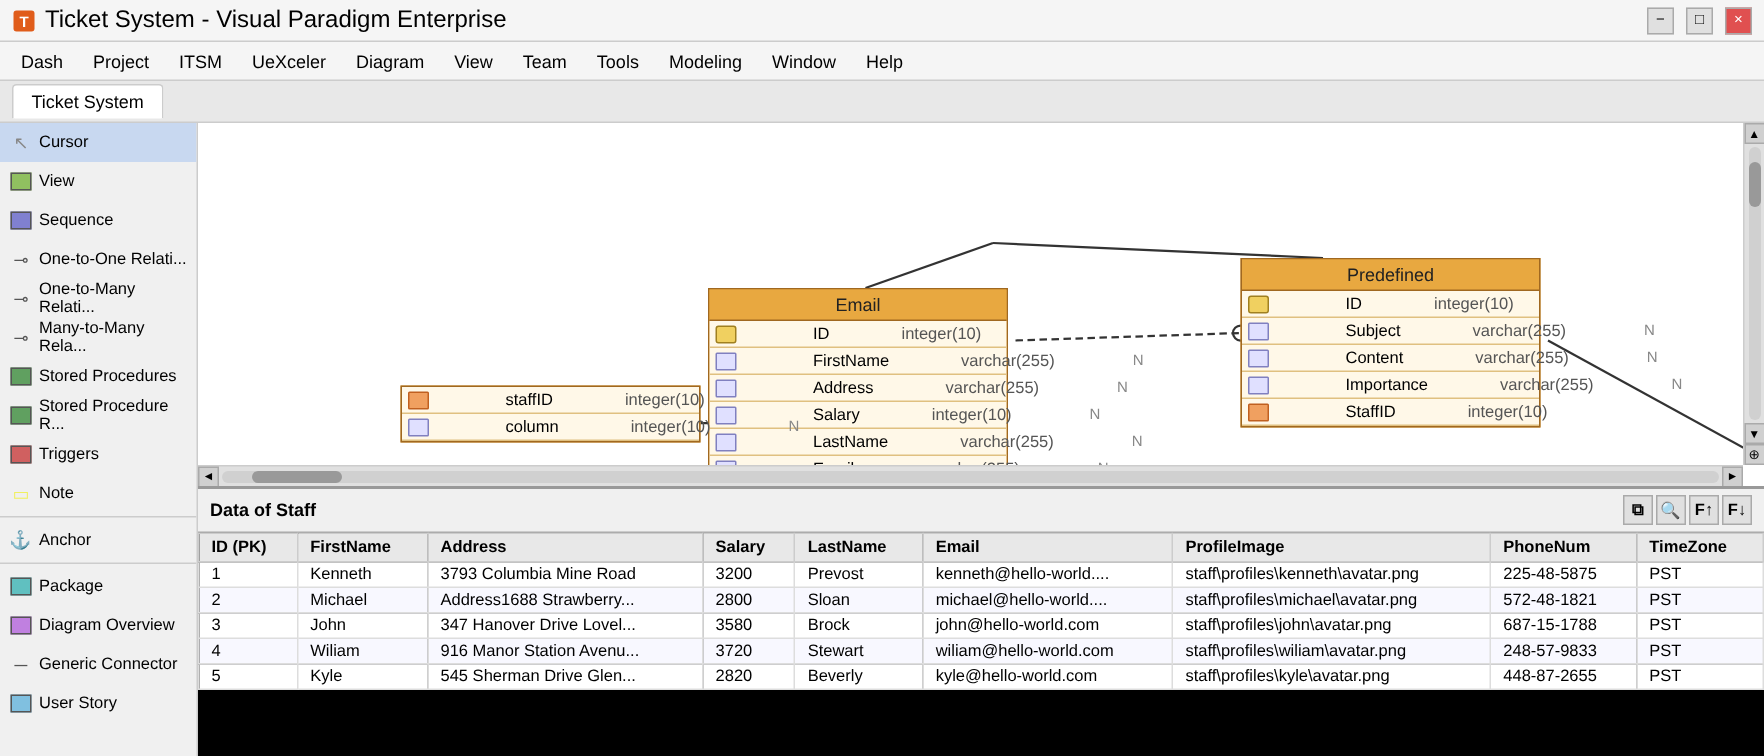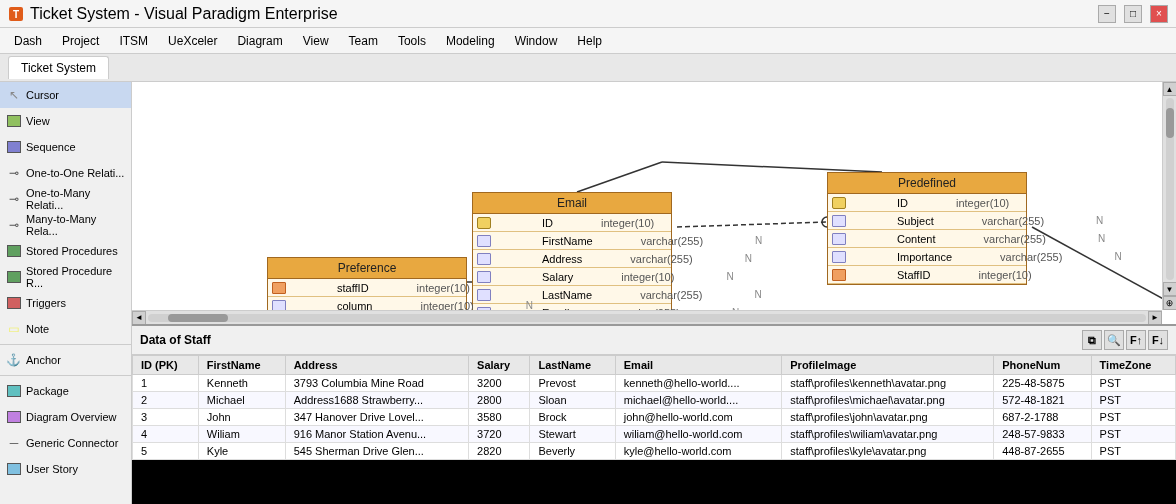"Preference" div.table-header { html: <div>Preference</div> -> none }
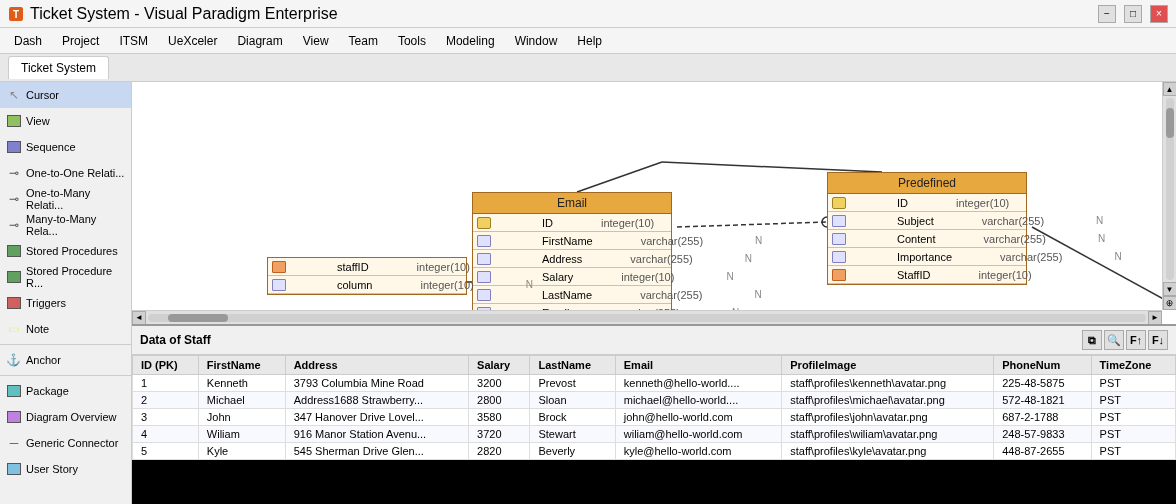"687-2-1788" td { text: 687-2-1788 -> 687-15-1788 }
